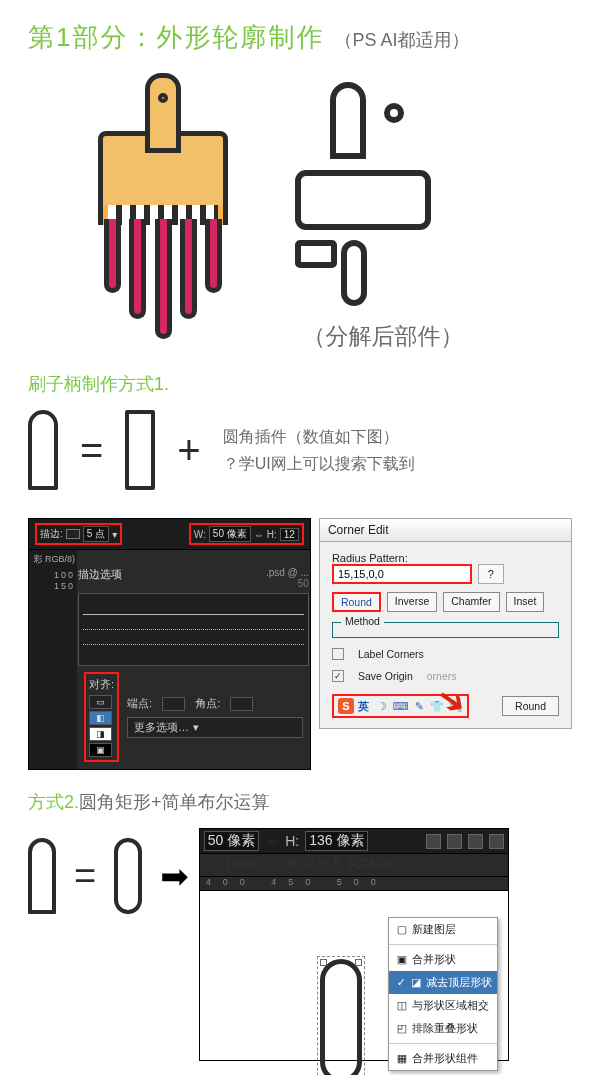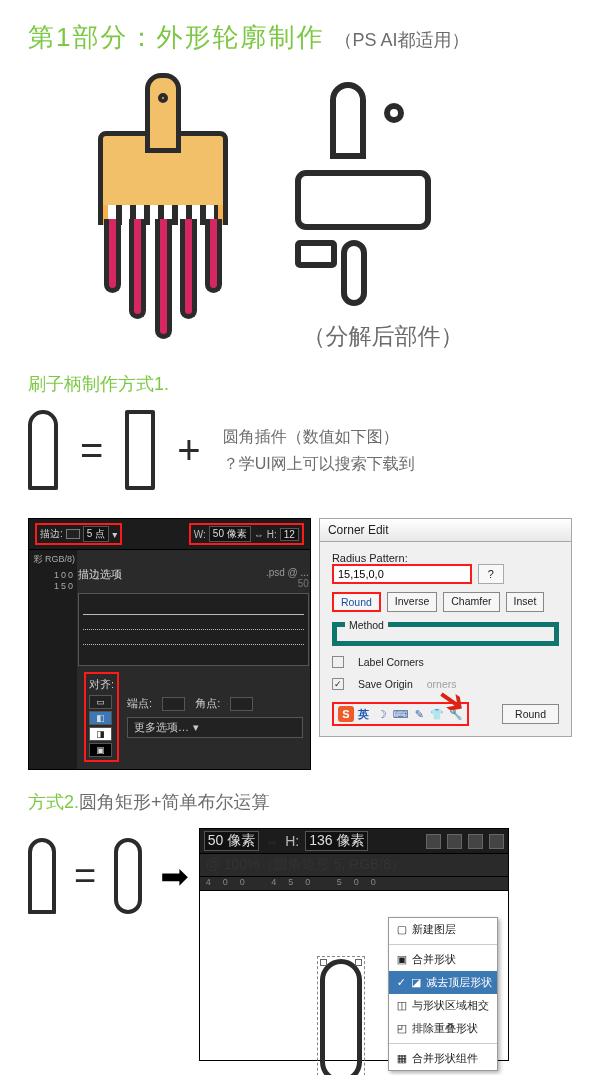"Method" .cd-group { border: 5px solid #0f766e -> 1px solid #0f766e }
